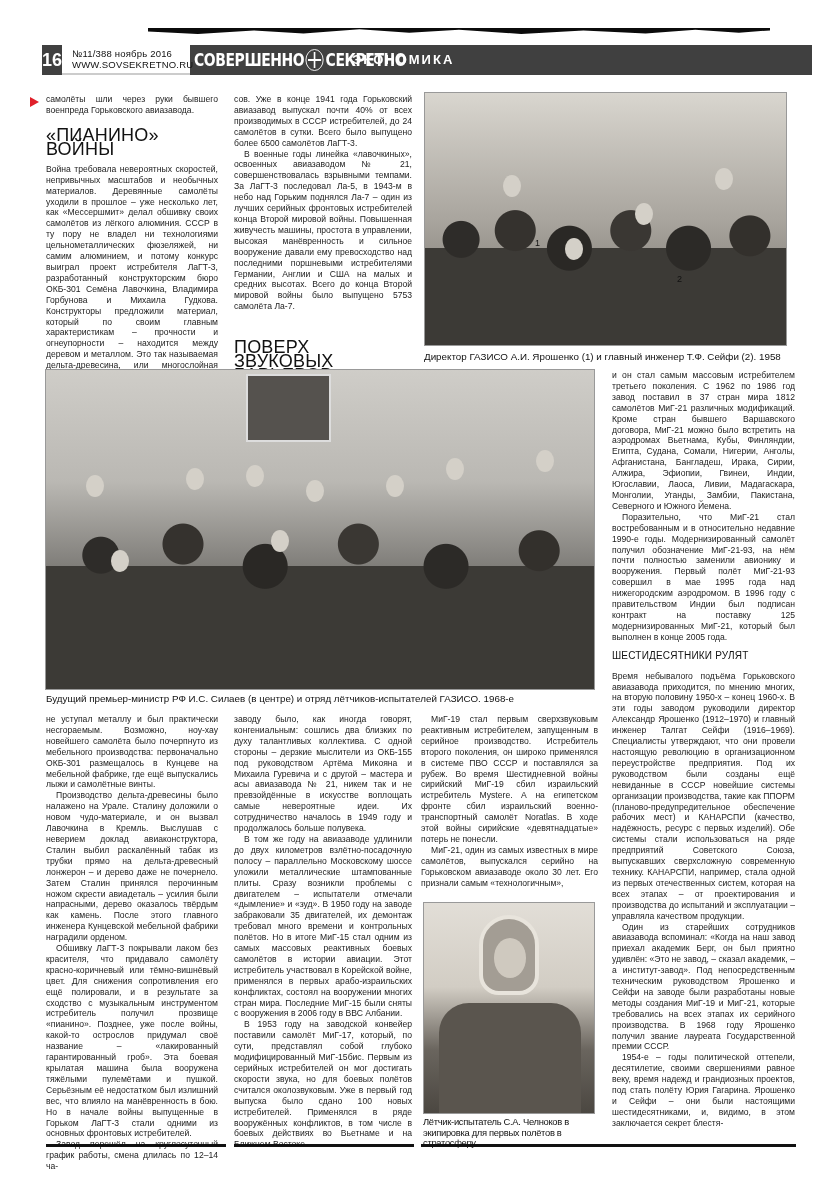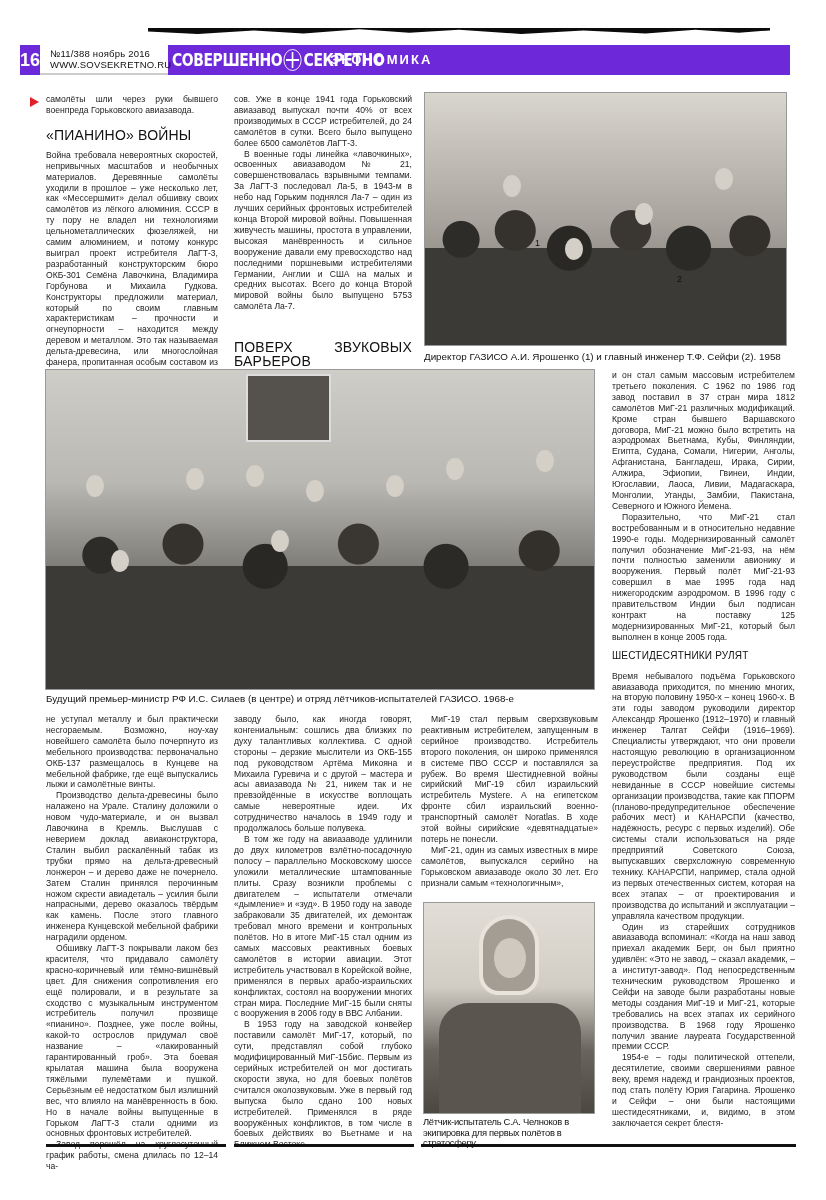"16" .masthead { background: #6d28d9 -> #404040; left: 20px -> 42px }
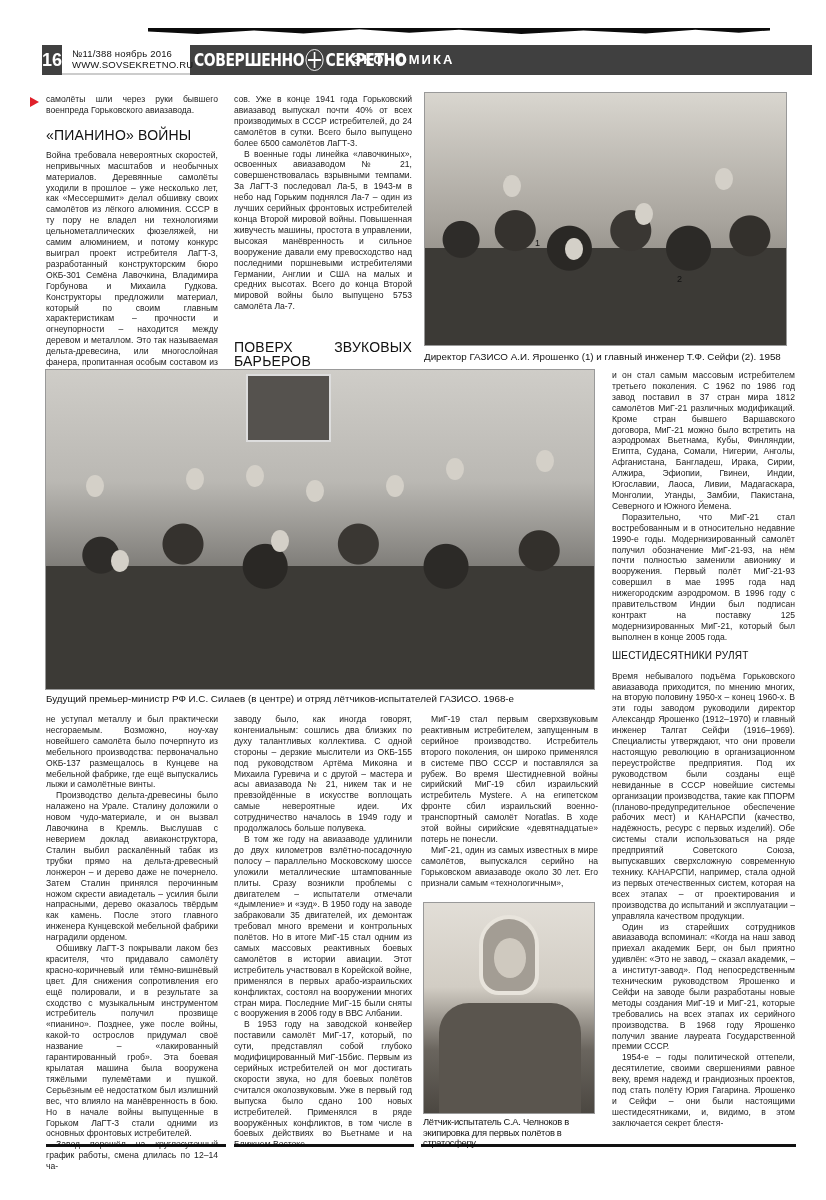"«ПИАНИНО» ВОЙНЫ" .col h2 { font-size: 14px -> 18px }
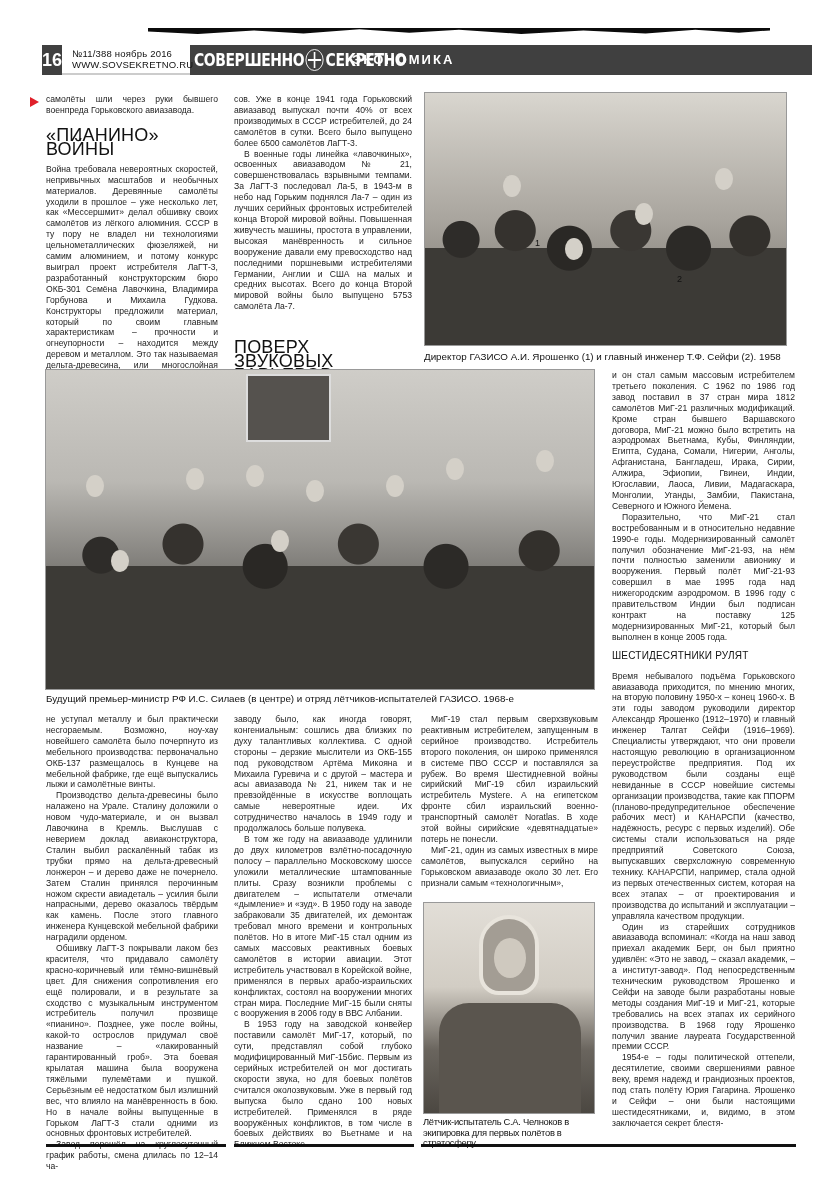"не уступал металлу и был" p.noind { text: ОКБ-137 -> ОКБ-301 }
